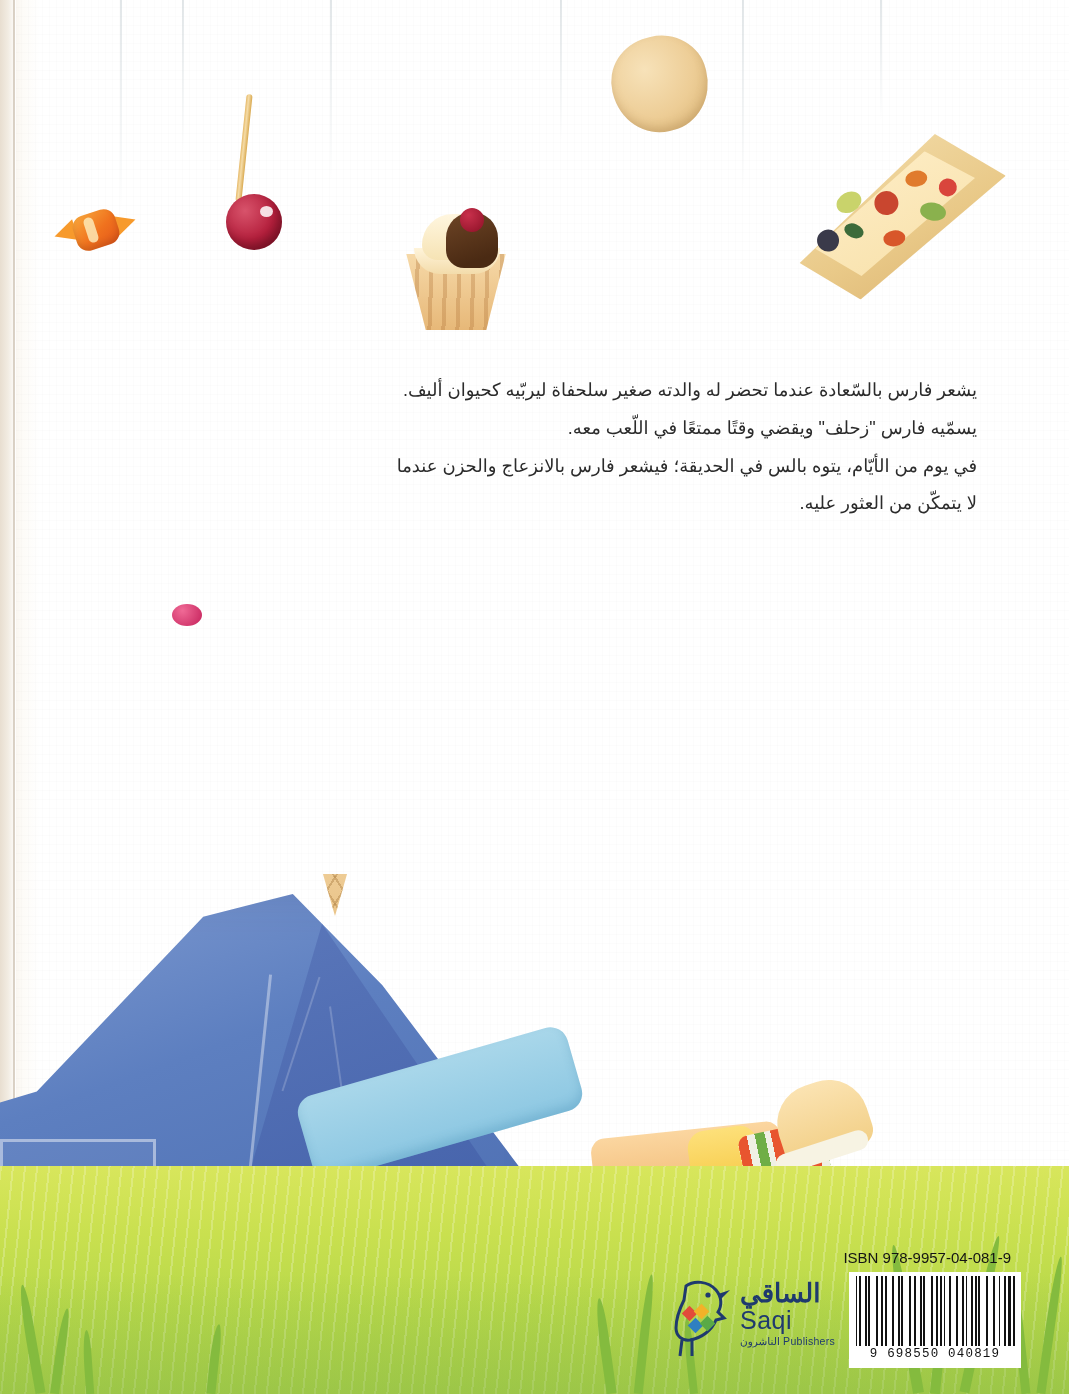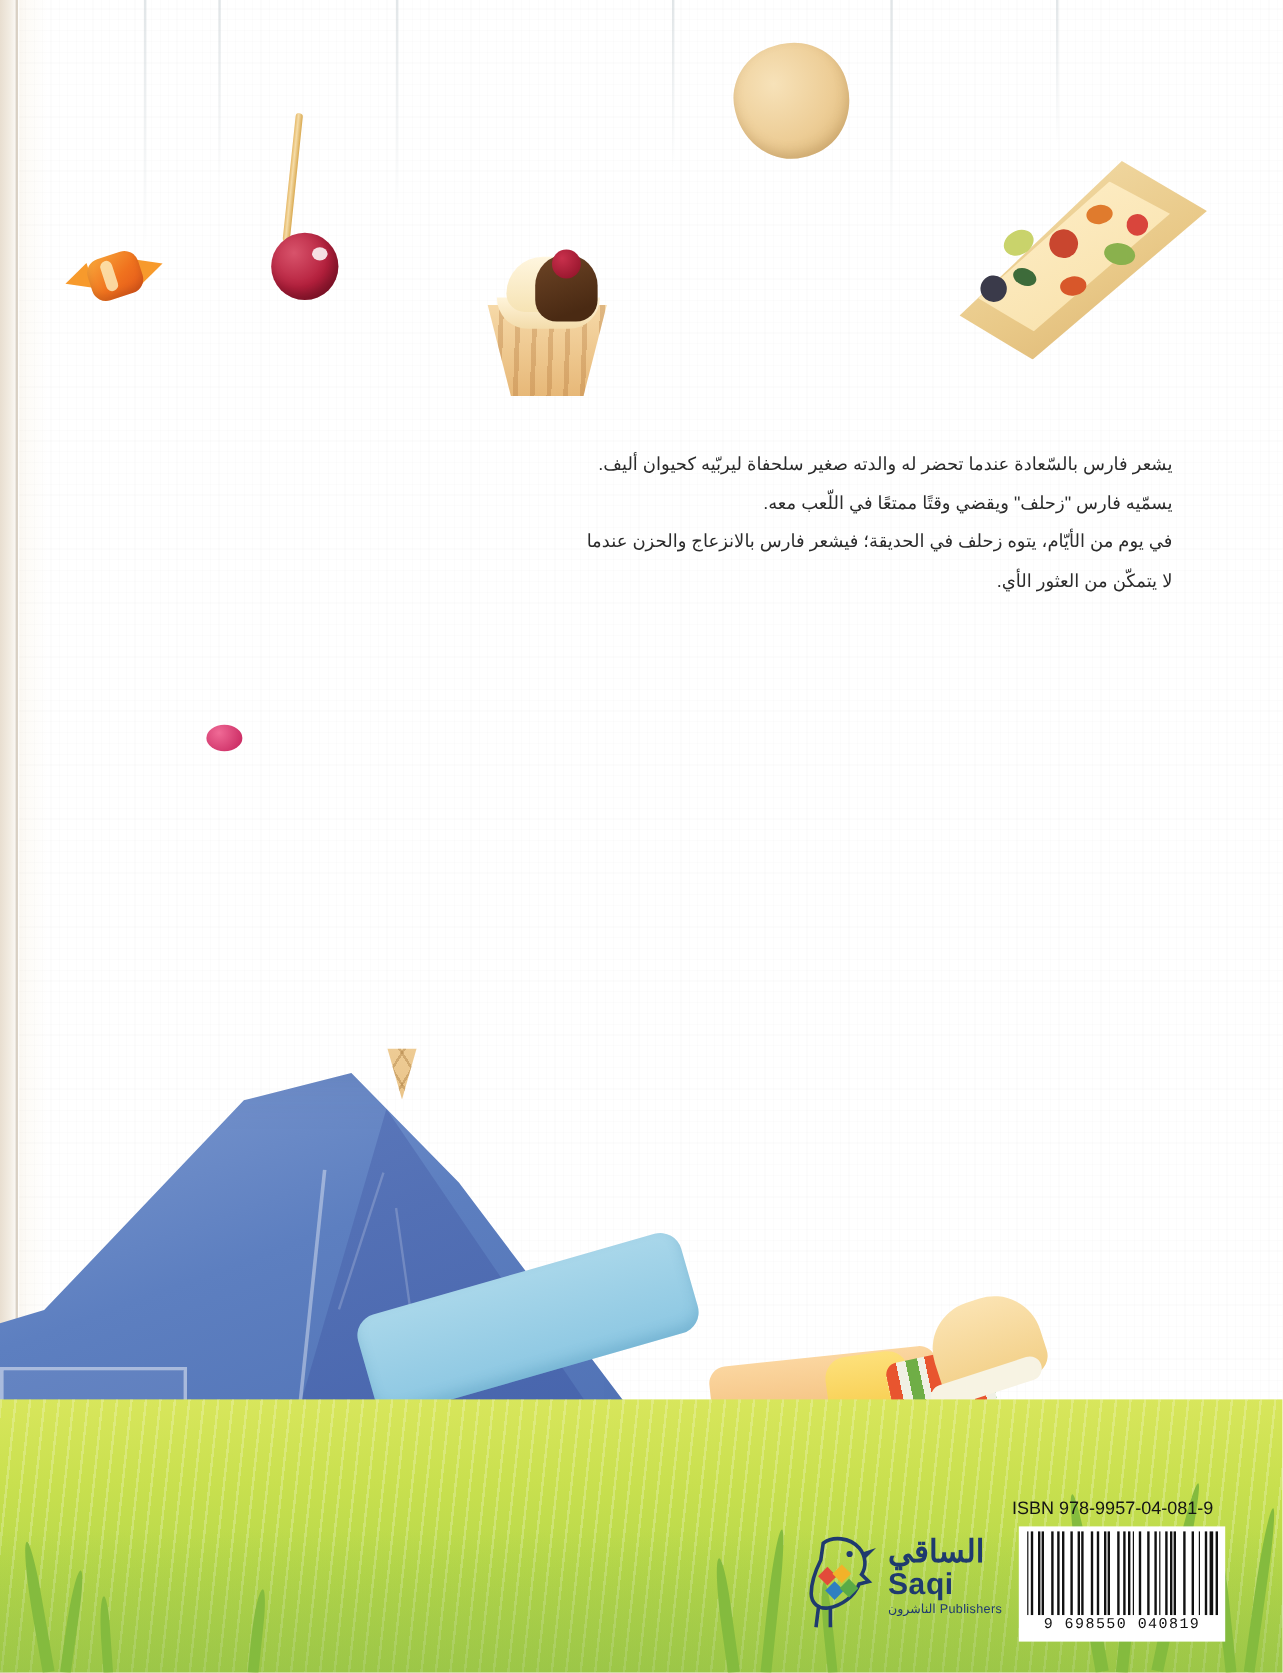"يشعر فارس بالسّعادة عندما تحضر" .story { font-size: 15px -> 18px }
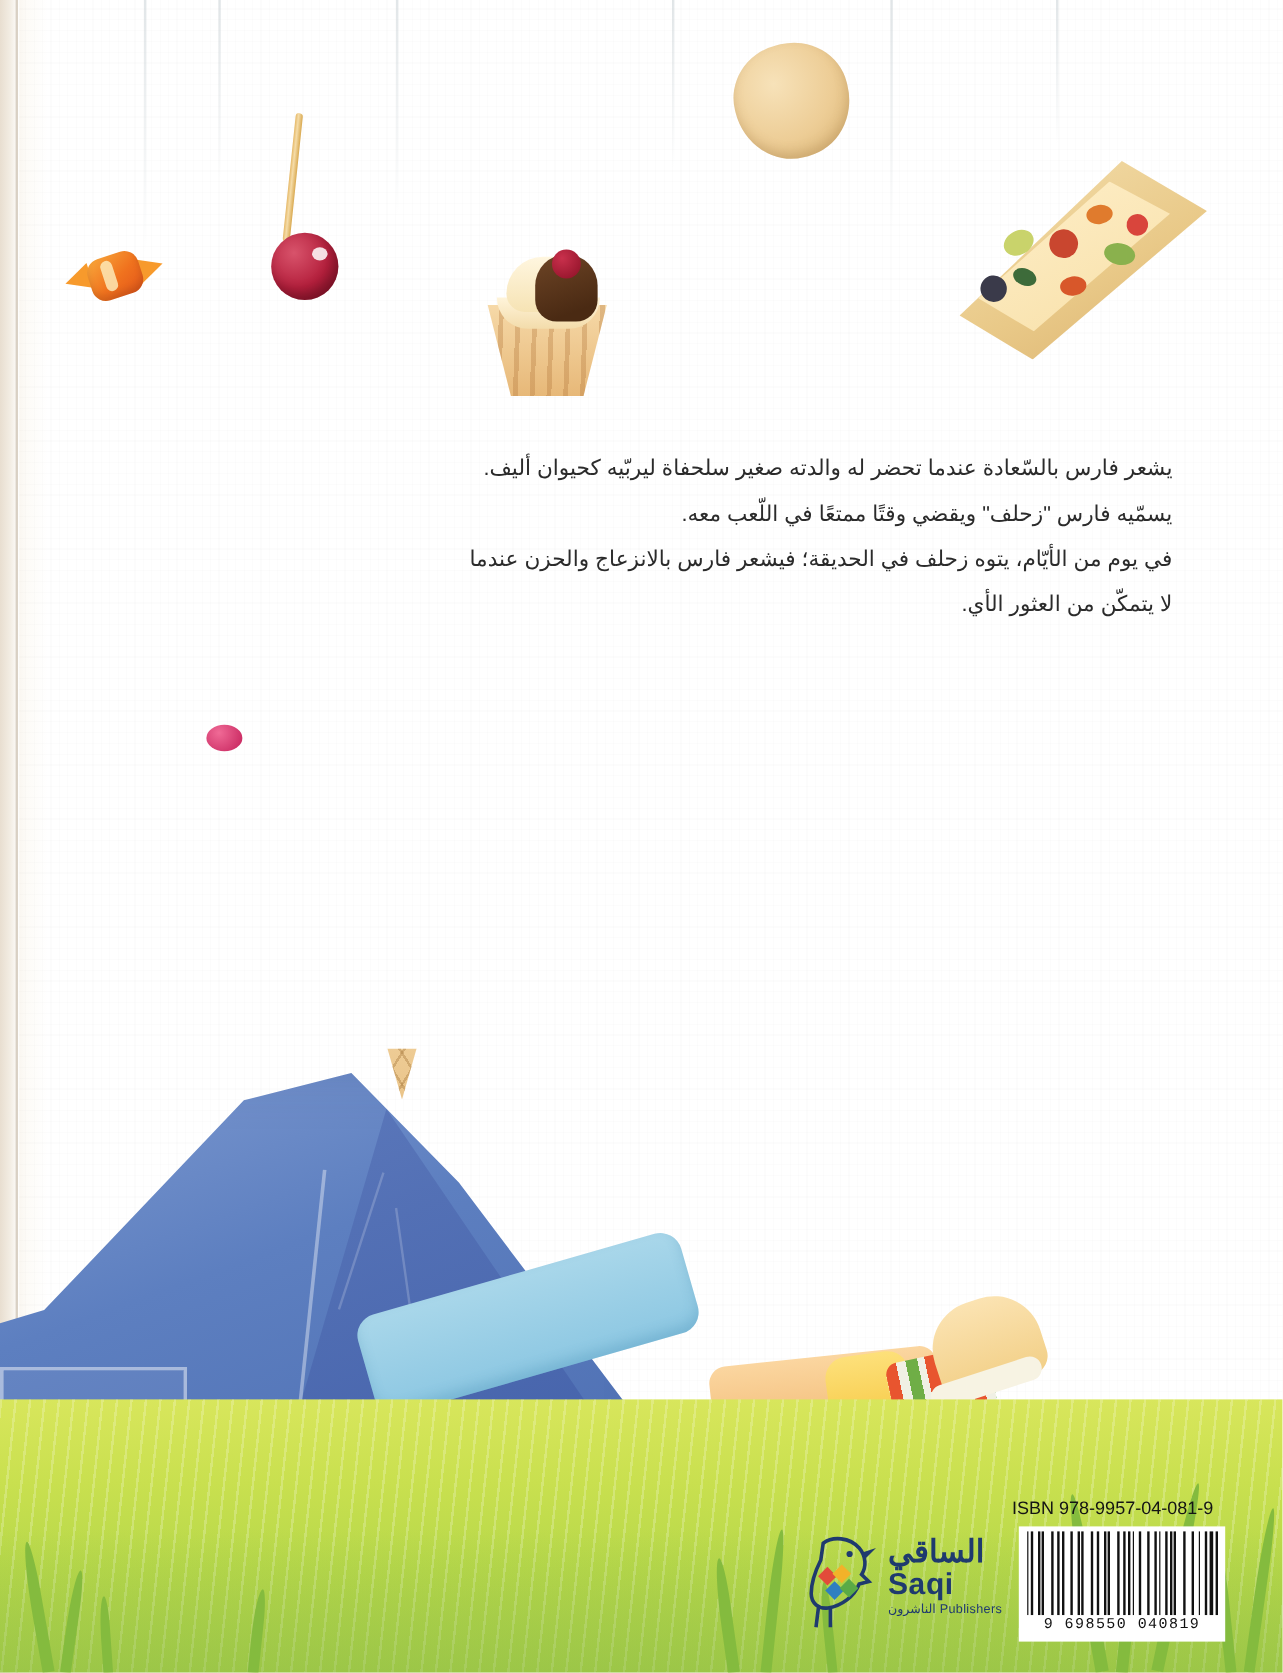"في يوم من الأيّام، يتوه" p { text: زحلف -> بالس }
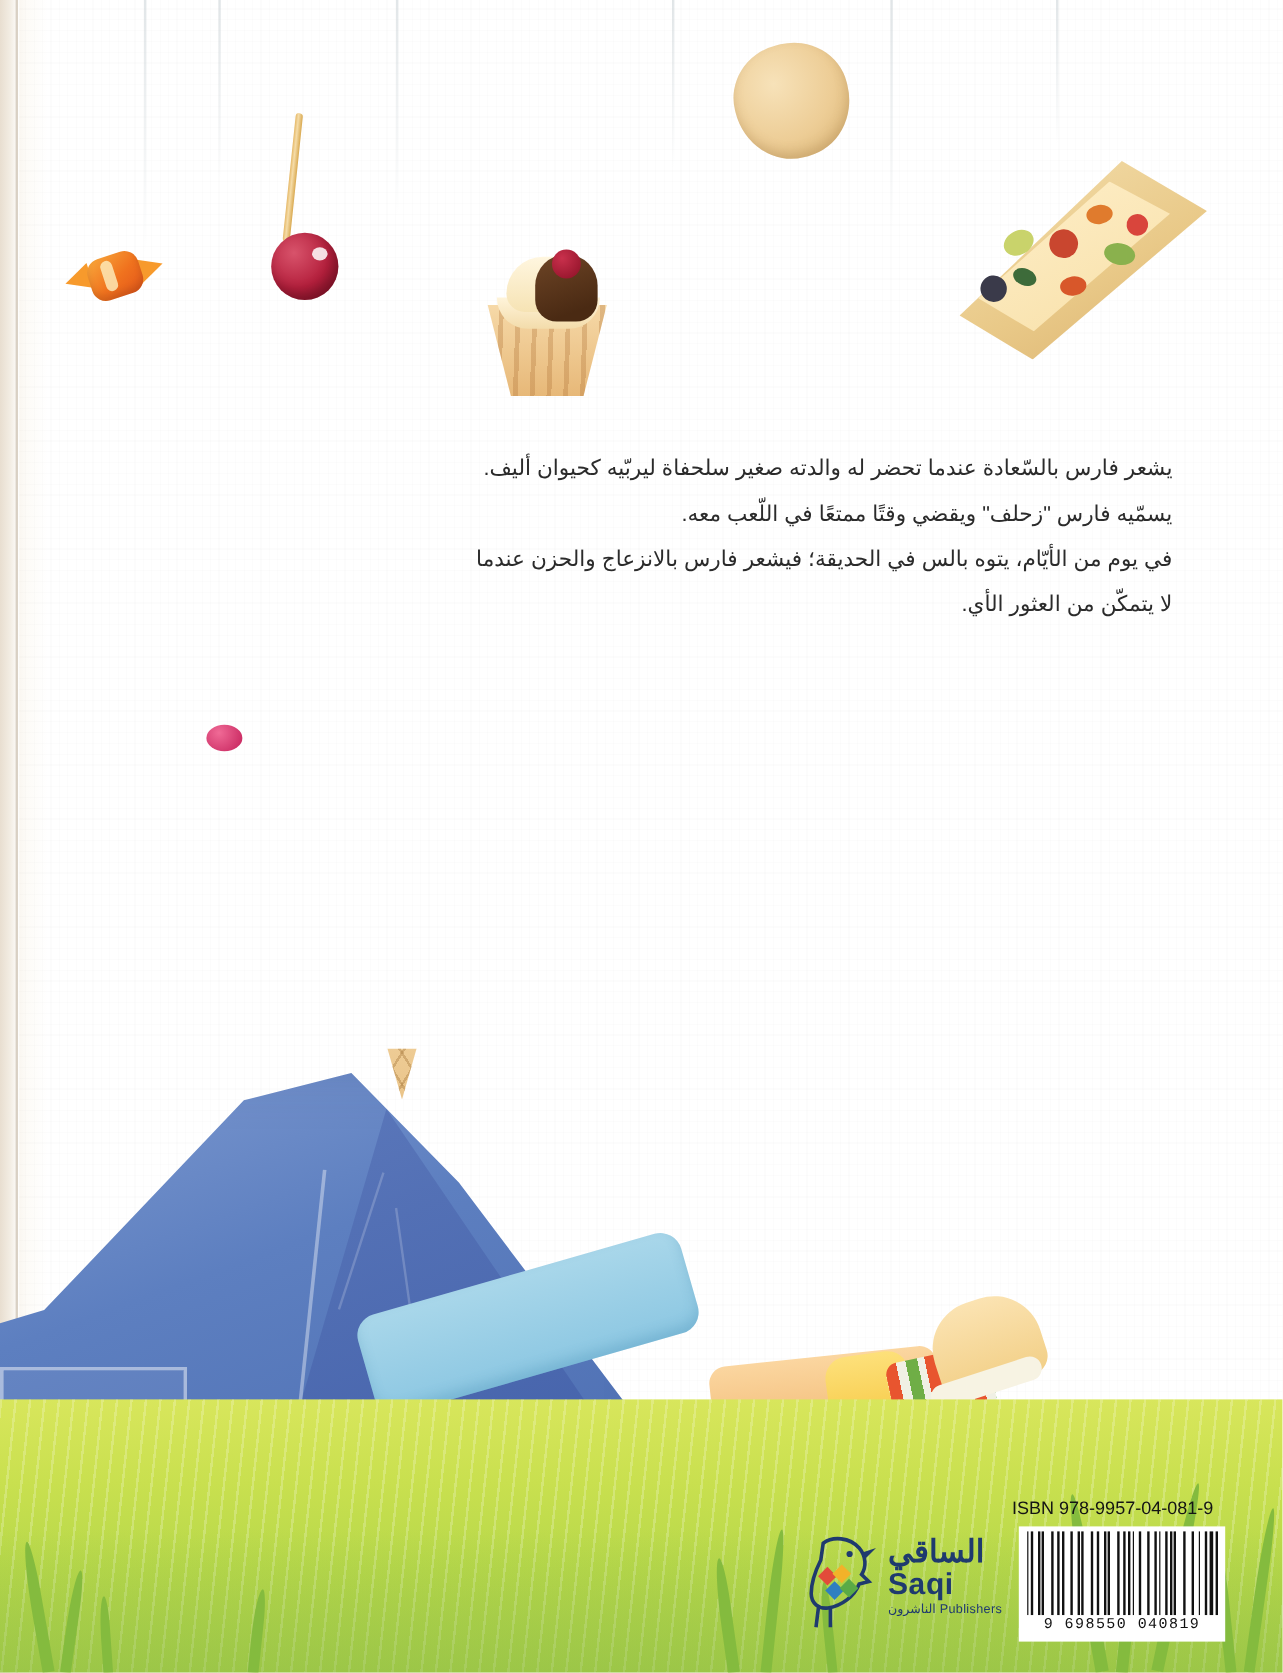"لا يتمكّن من العثور الأي." p { text: الأي -> عليه }
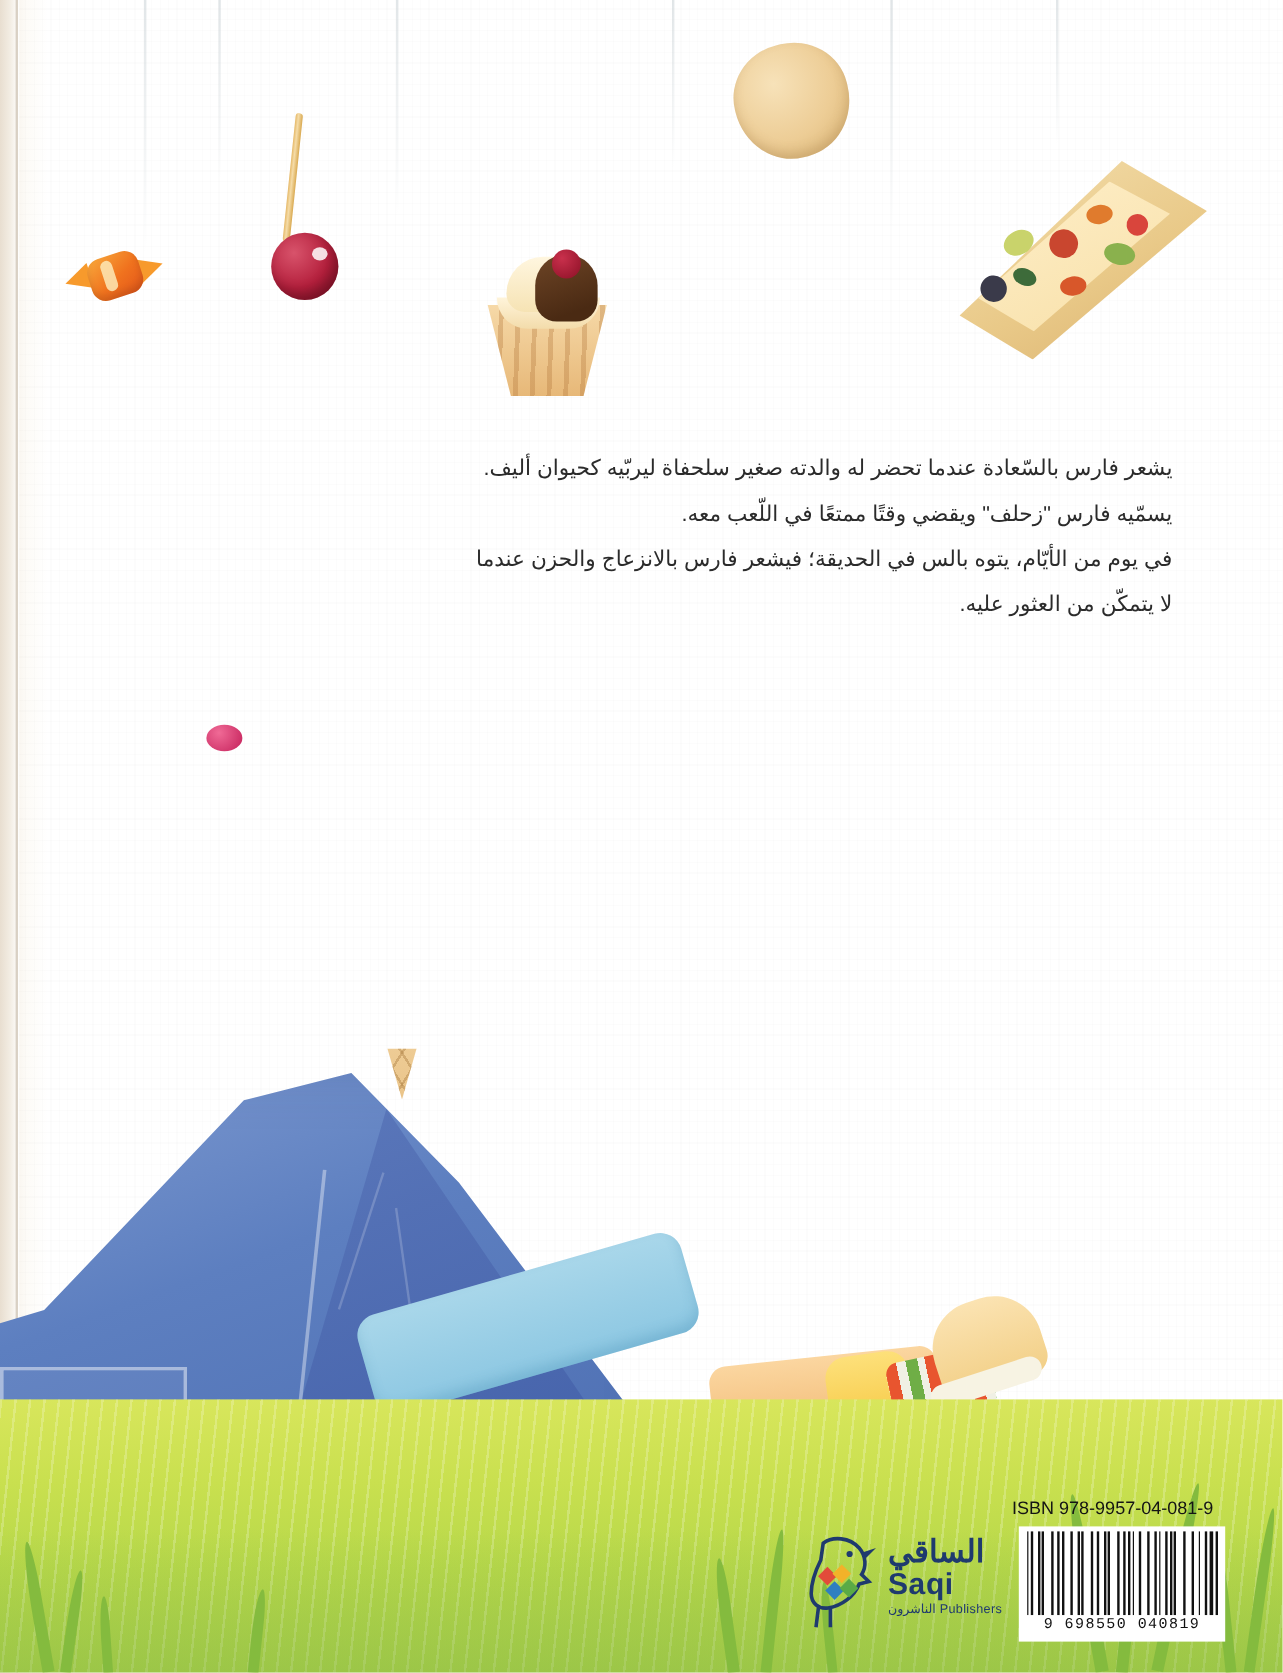"Saqi" .logo-en { font-weight: bold -> normal }
